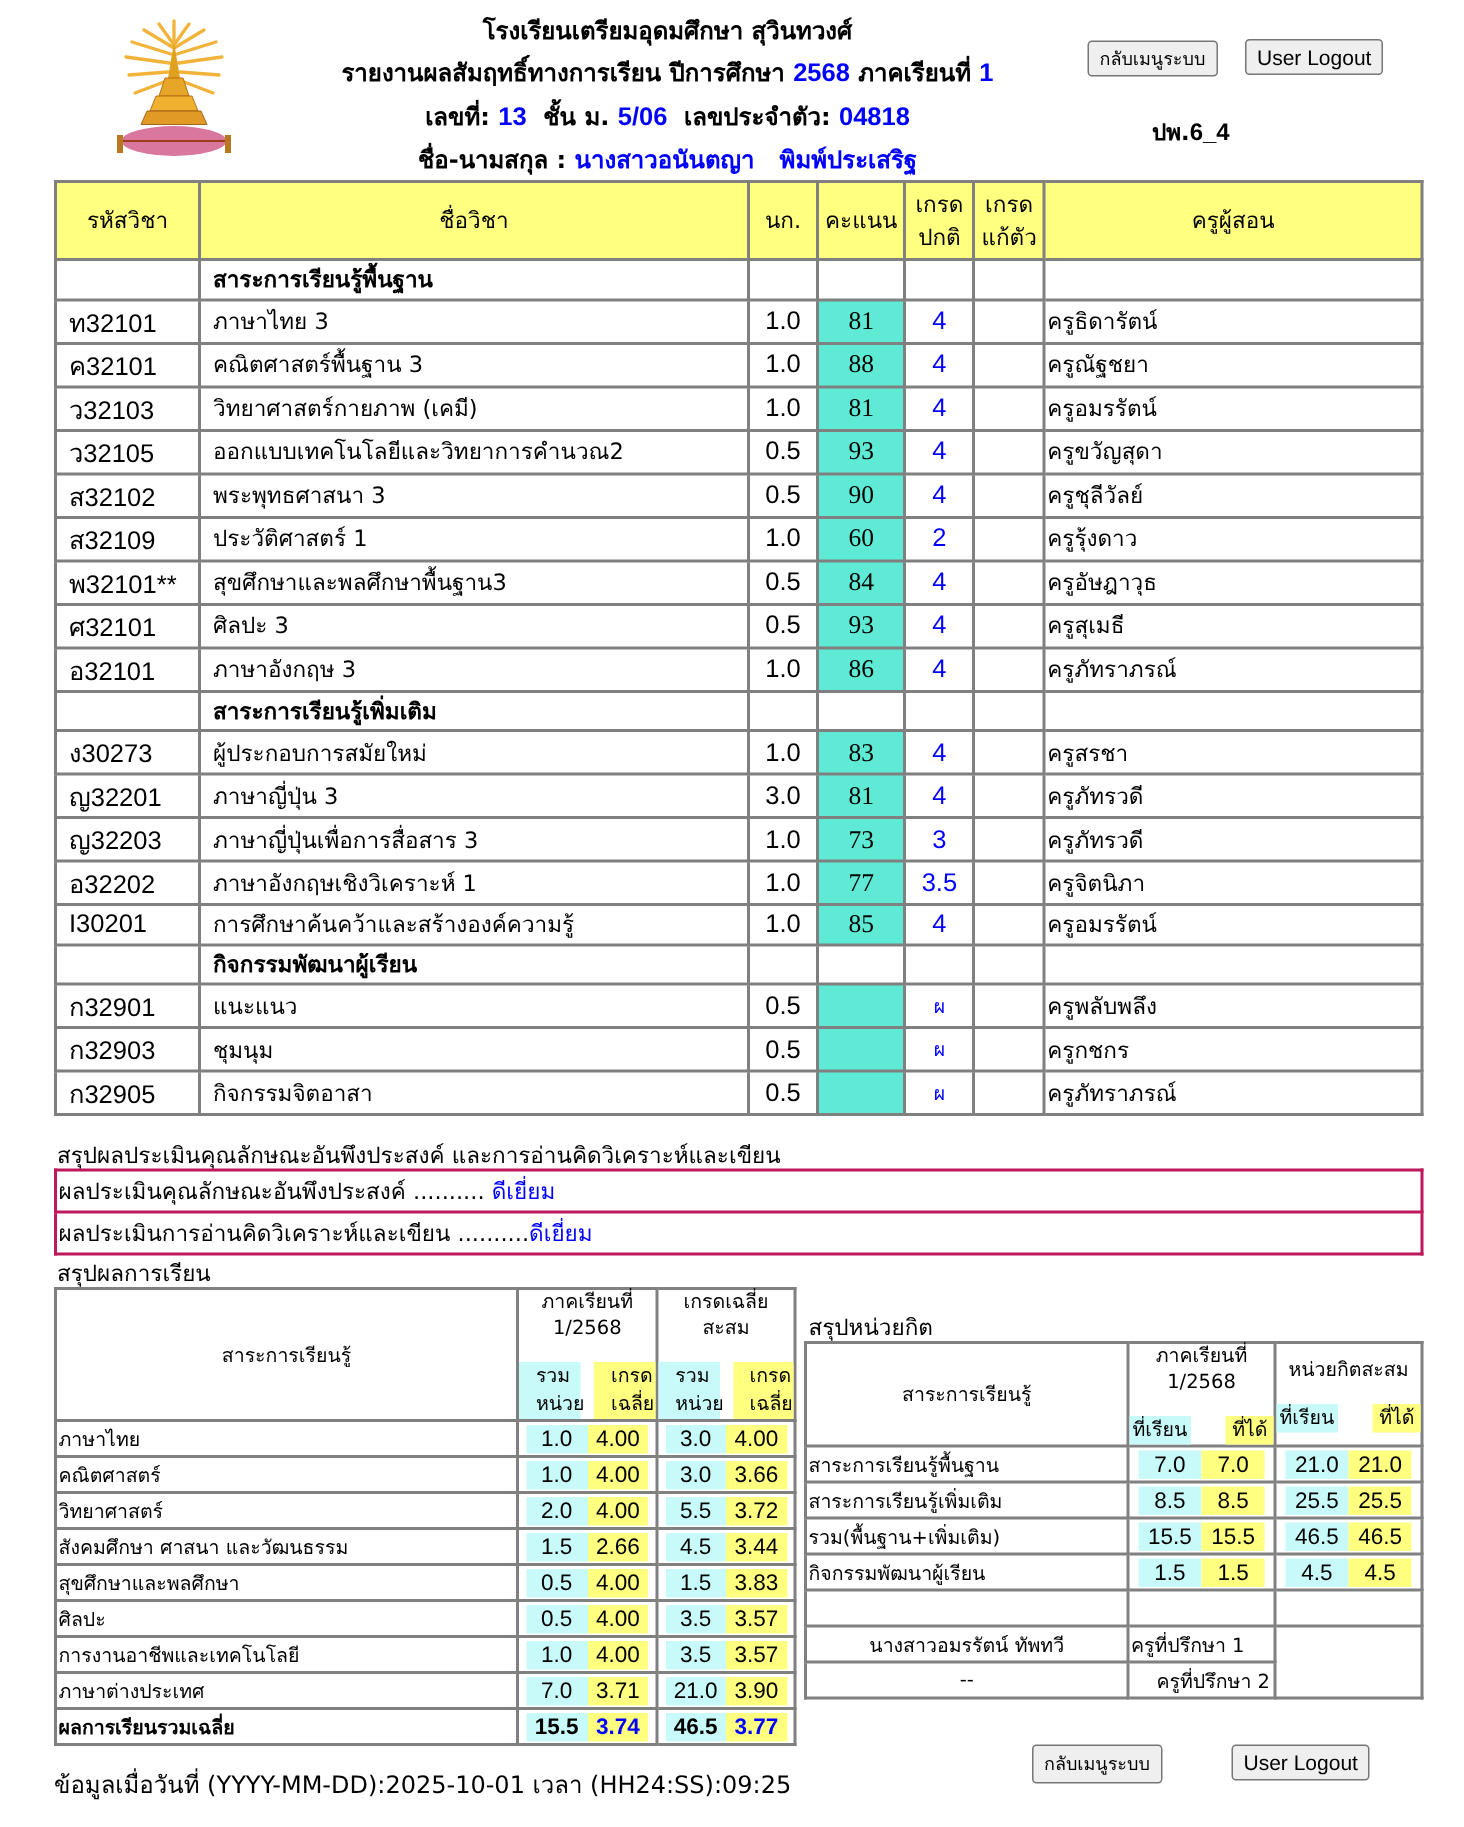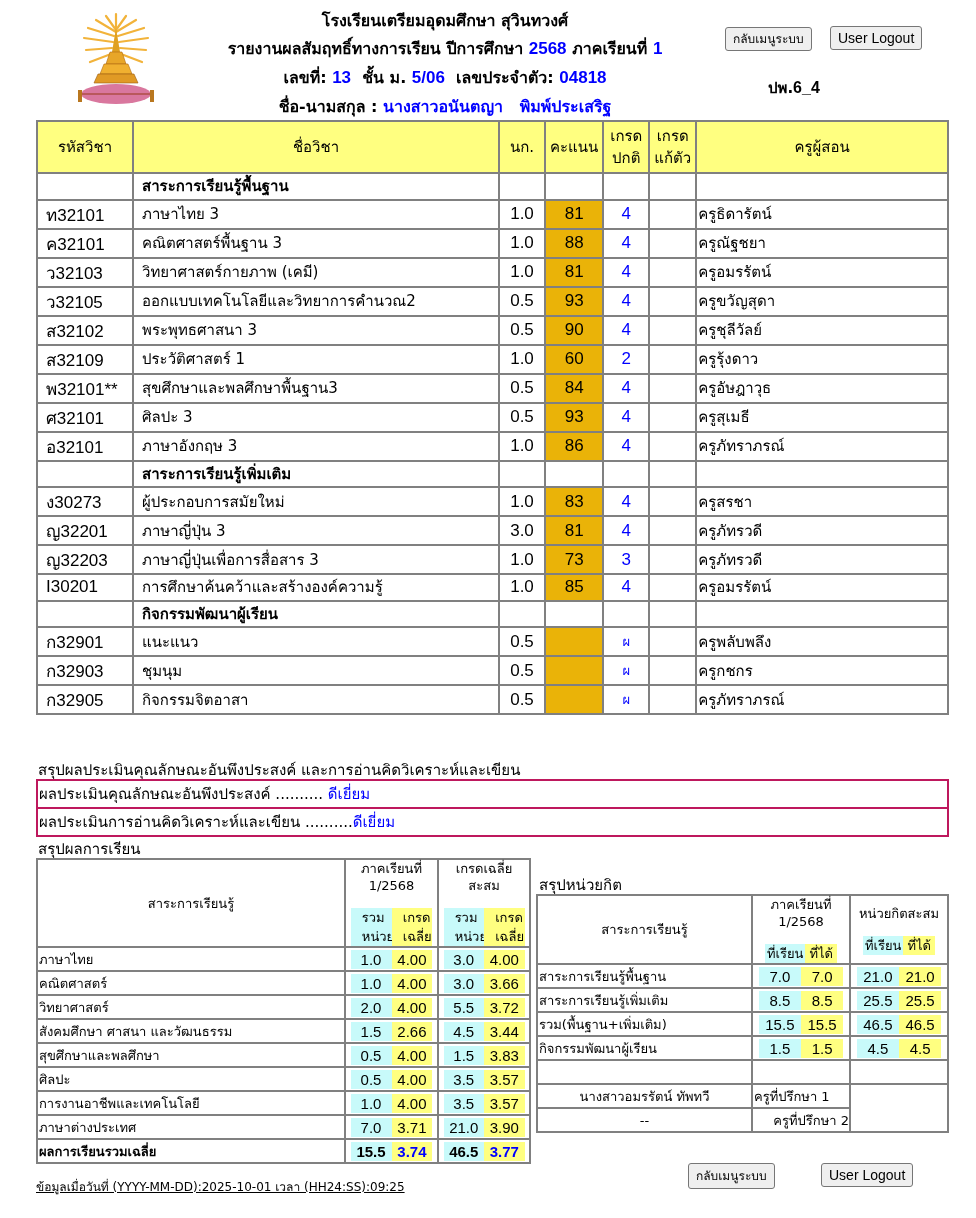"81" .grades td.score { background: #eab308 -> #5eead4; font-family: none -> Liberation Serif, serif }
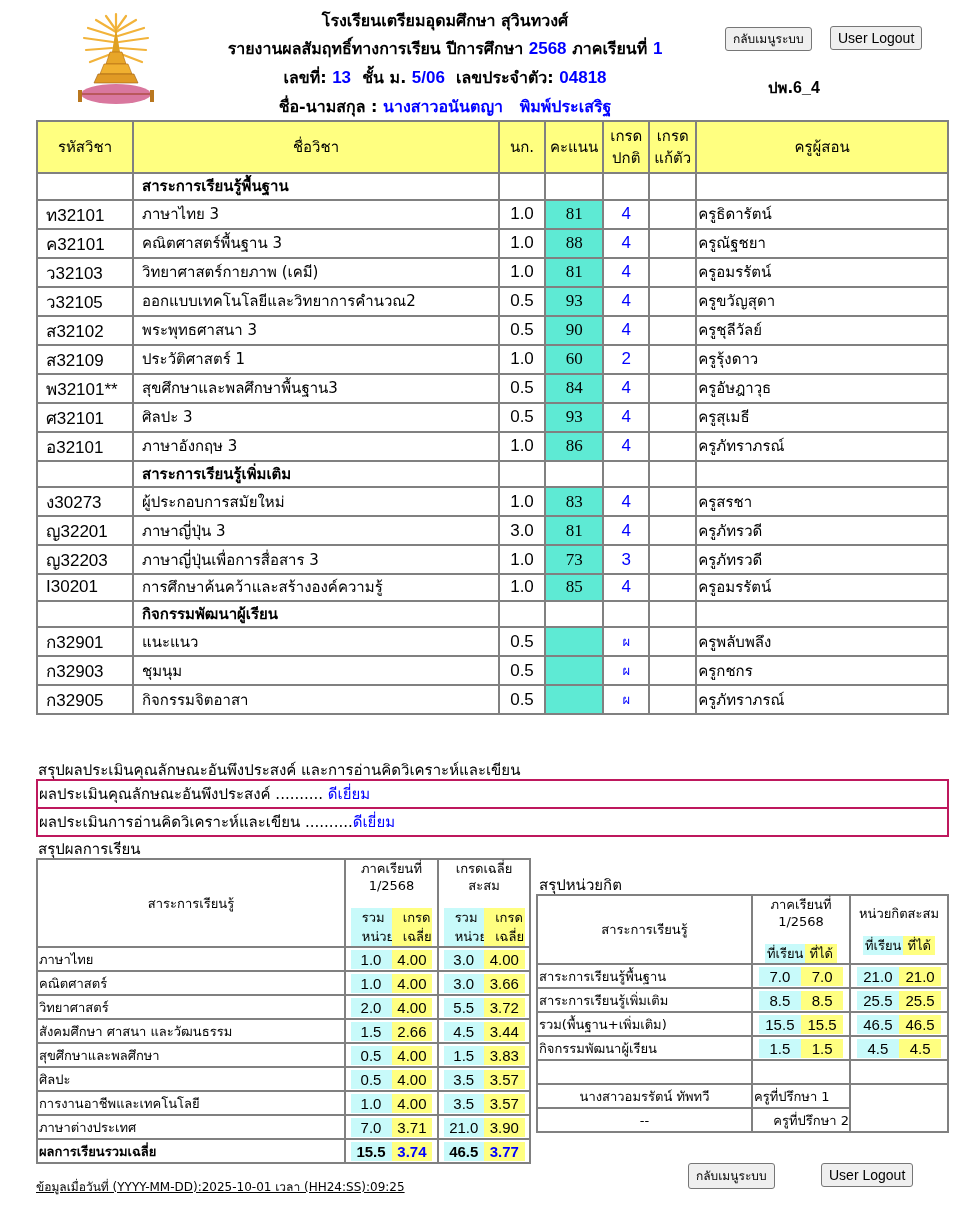"อ32202" tr { html: none -> <tr> <td>อ32202</td> <td>ภาษาอังกฤษเชิงวิเคราะห์ 1</td> <td>1.0</td> <td>77</td> <td>3.5</td> <td></td> <td>ครูจิตนิภา</td> </tr> }
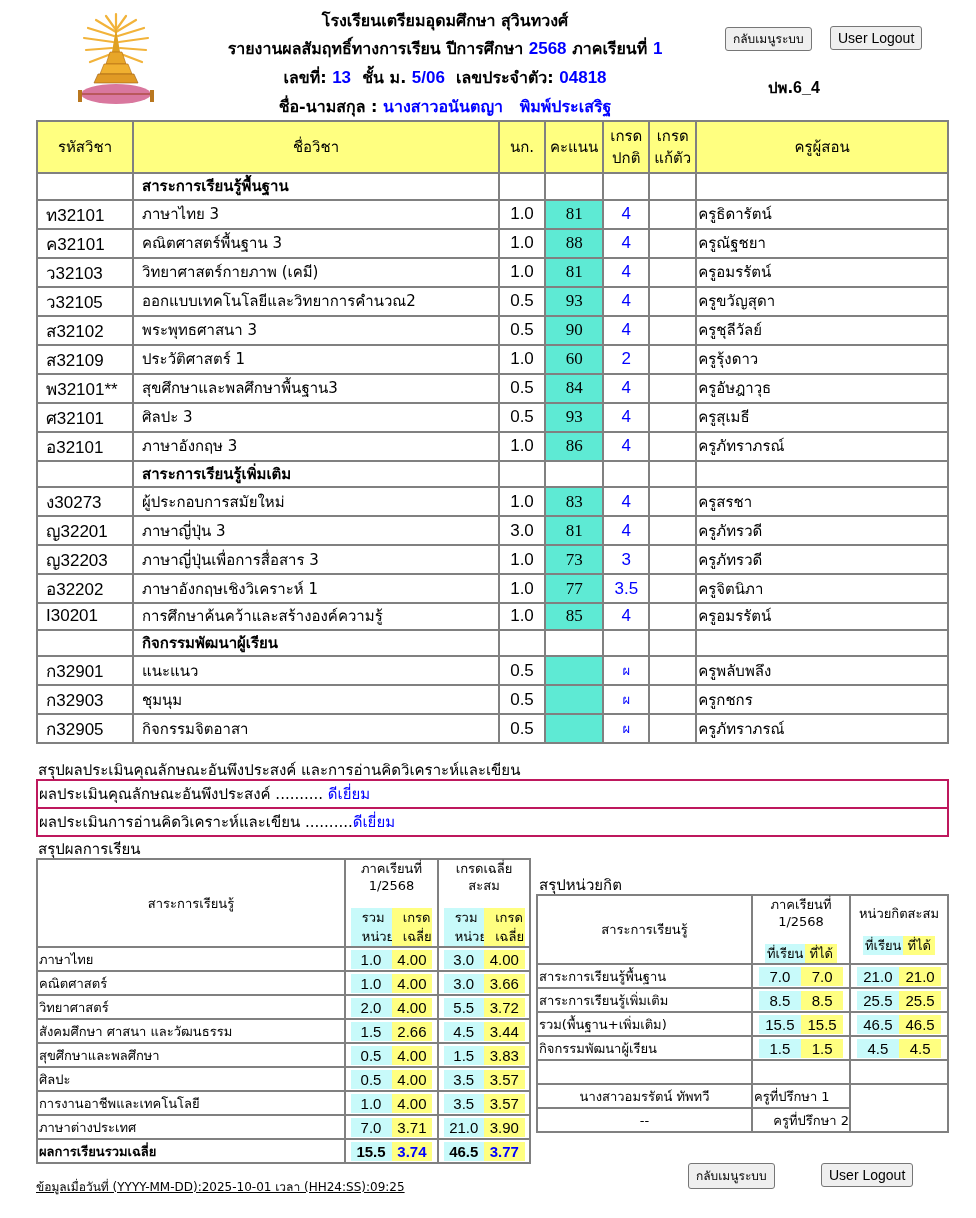"รวม" .sub-hdr { justify-content: center -> space-between }
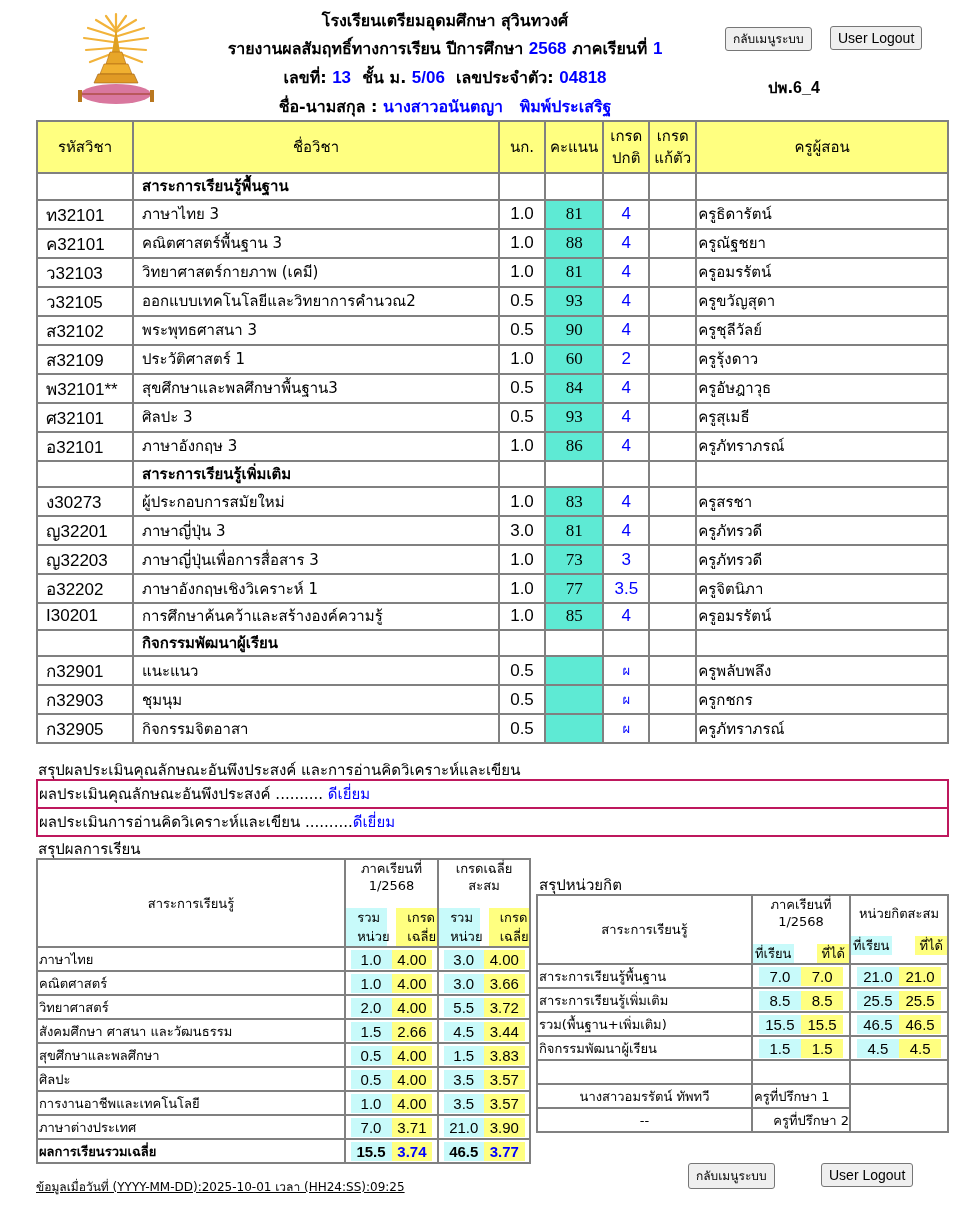"ครูที่ปรึกษา 2" td { padding-left: 6px -> 18px; text-align: right -> none }
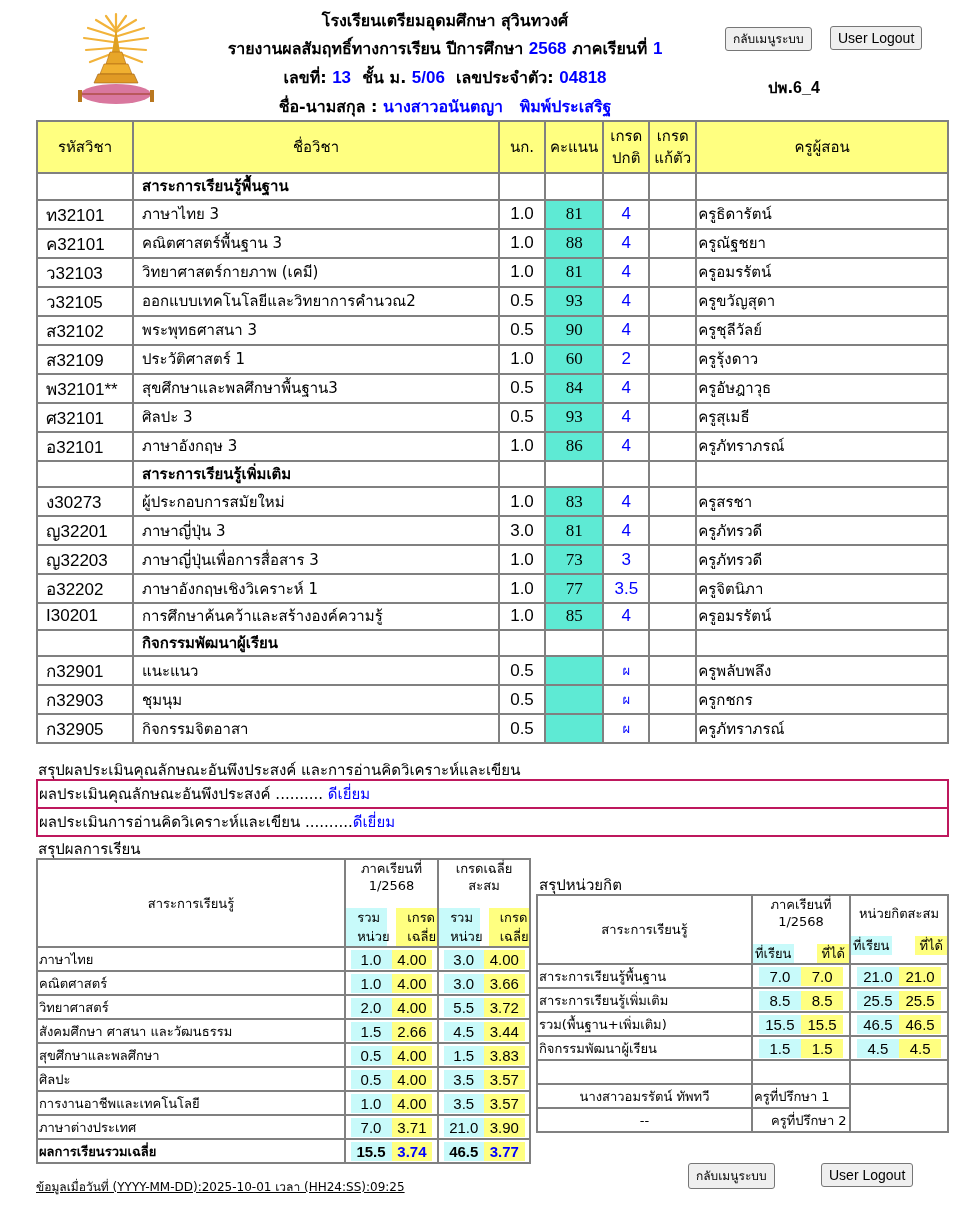"ข้อมูลเมื่อวันที่" .footer-ts { font-size: 12px -> 16px; text-decoration: underline -> none }
